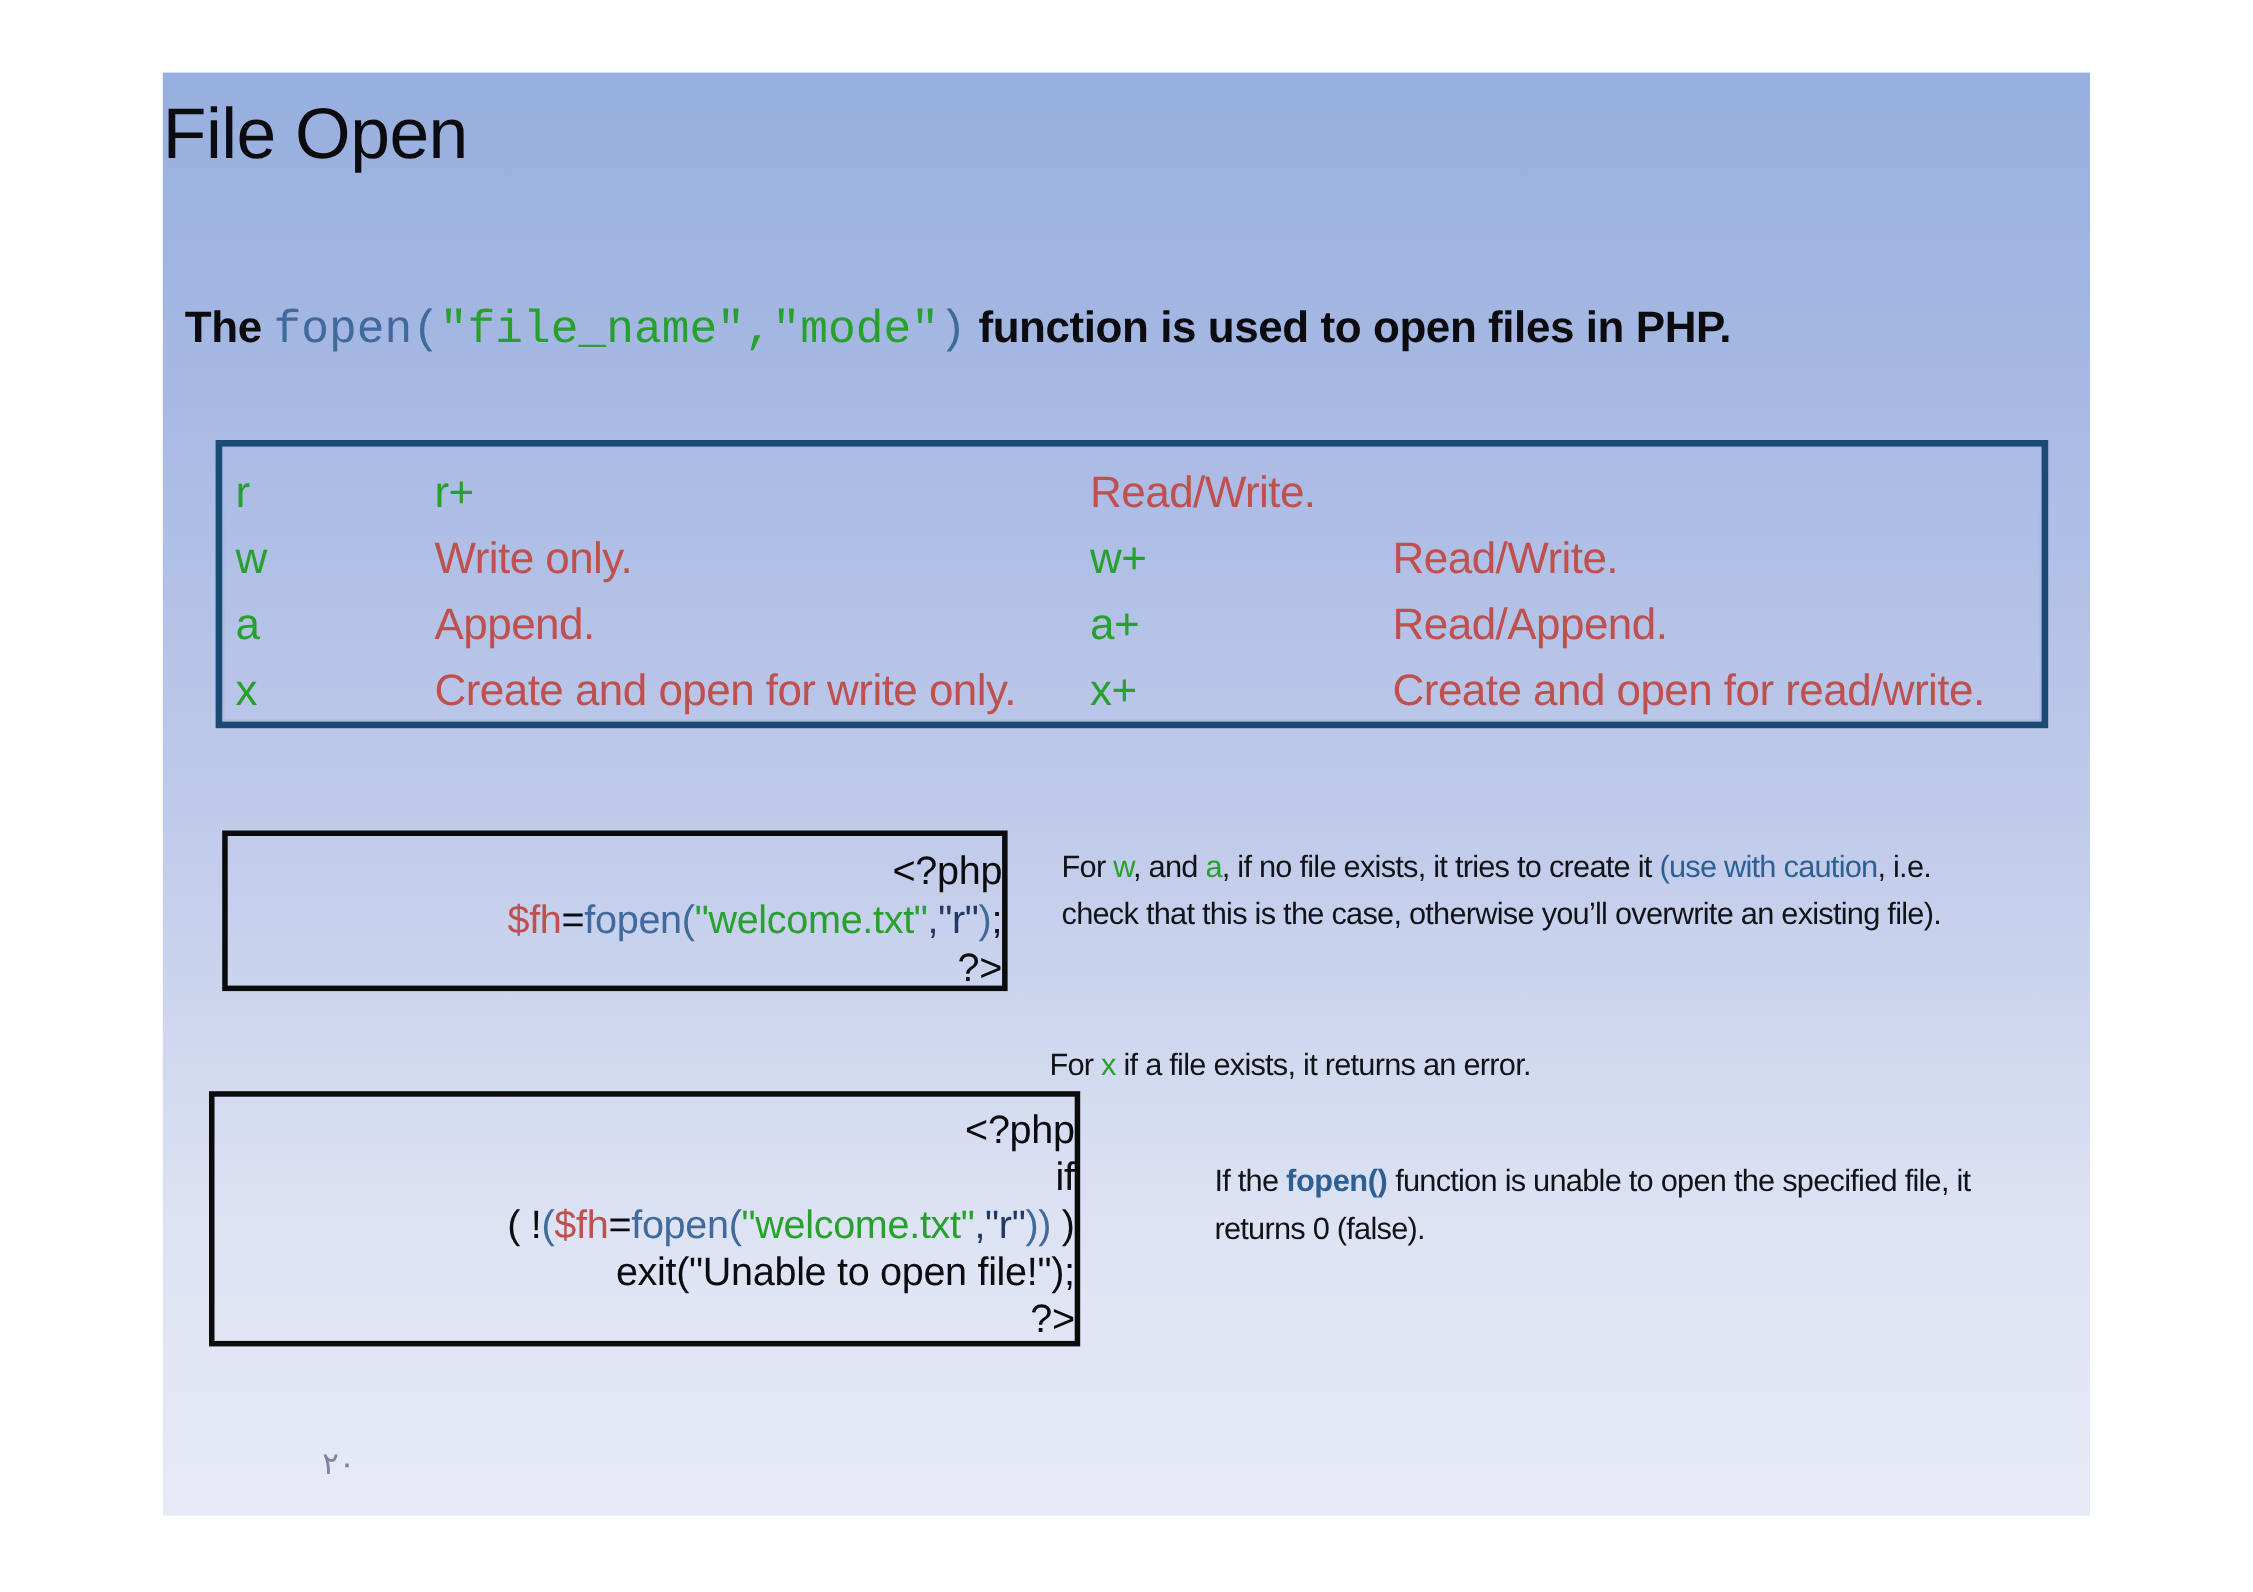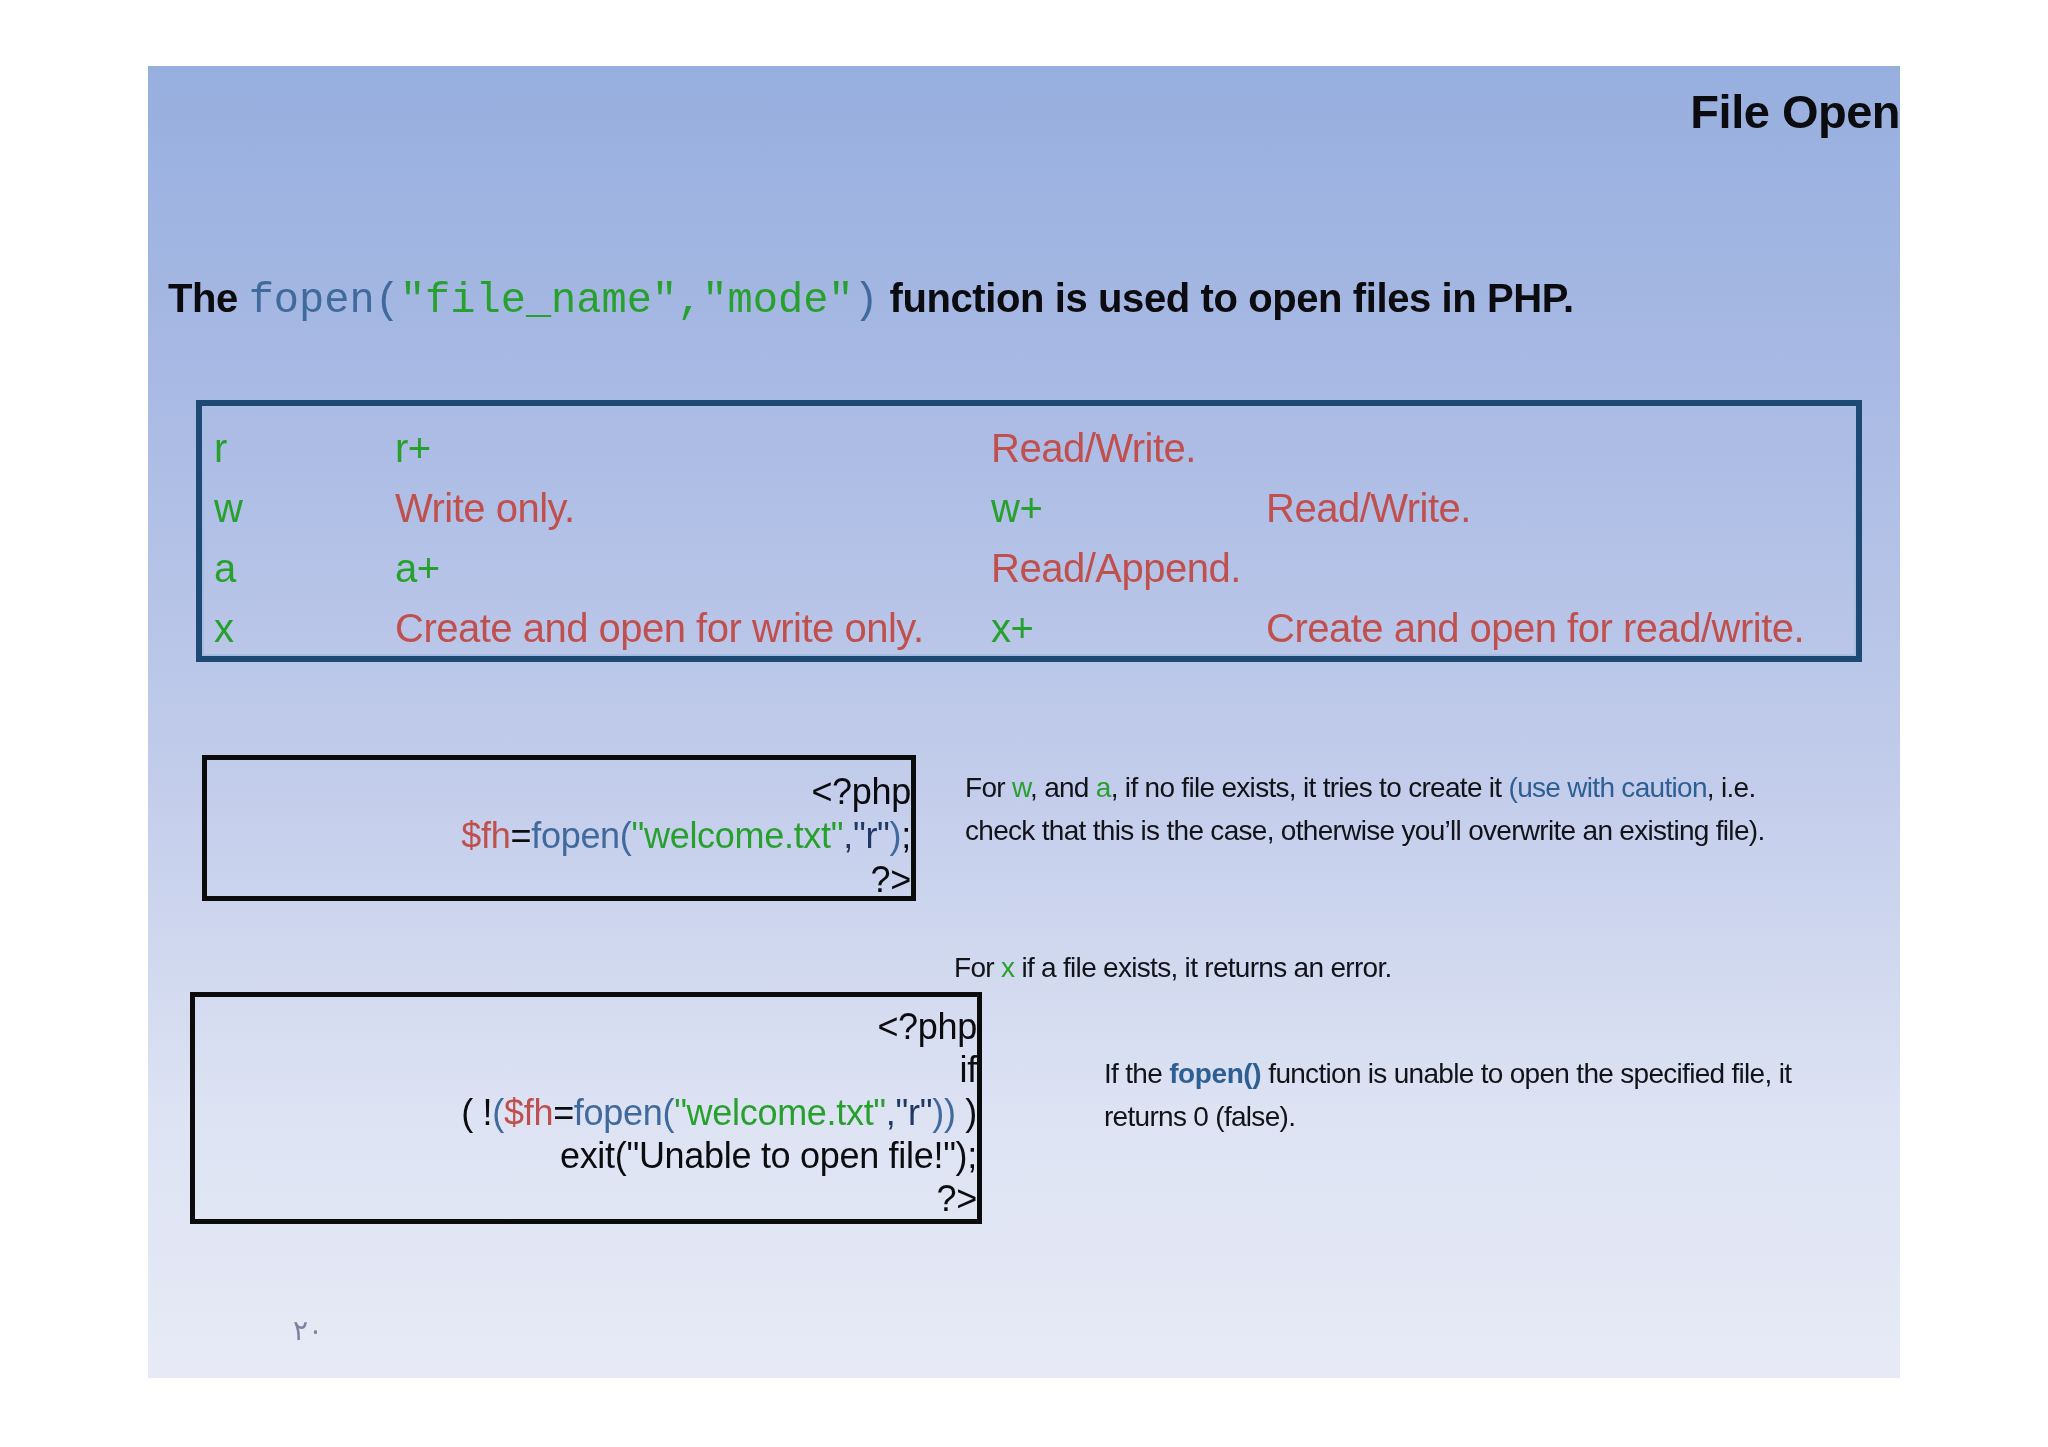"File Open" .title { font-size: 47px -> 65px; font-weight: 700 -> 400; text-align: right -> left }
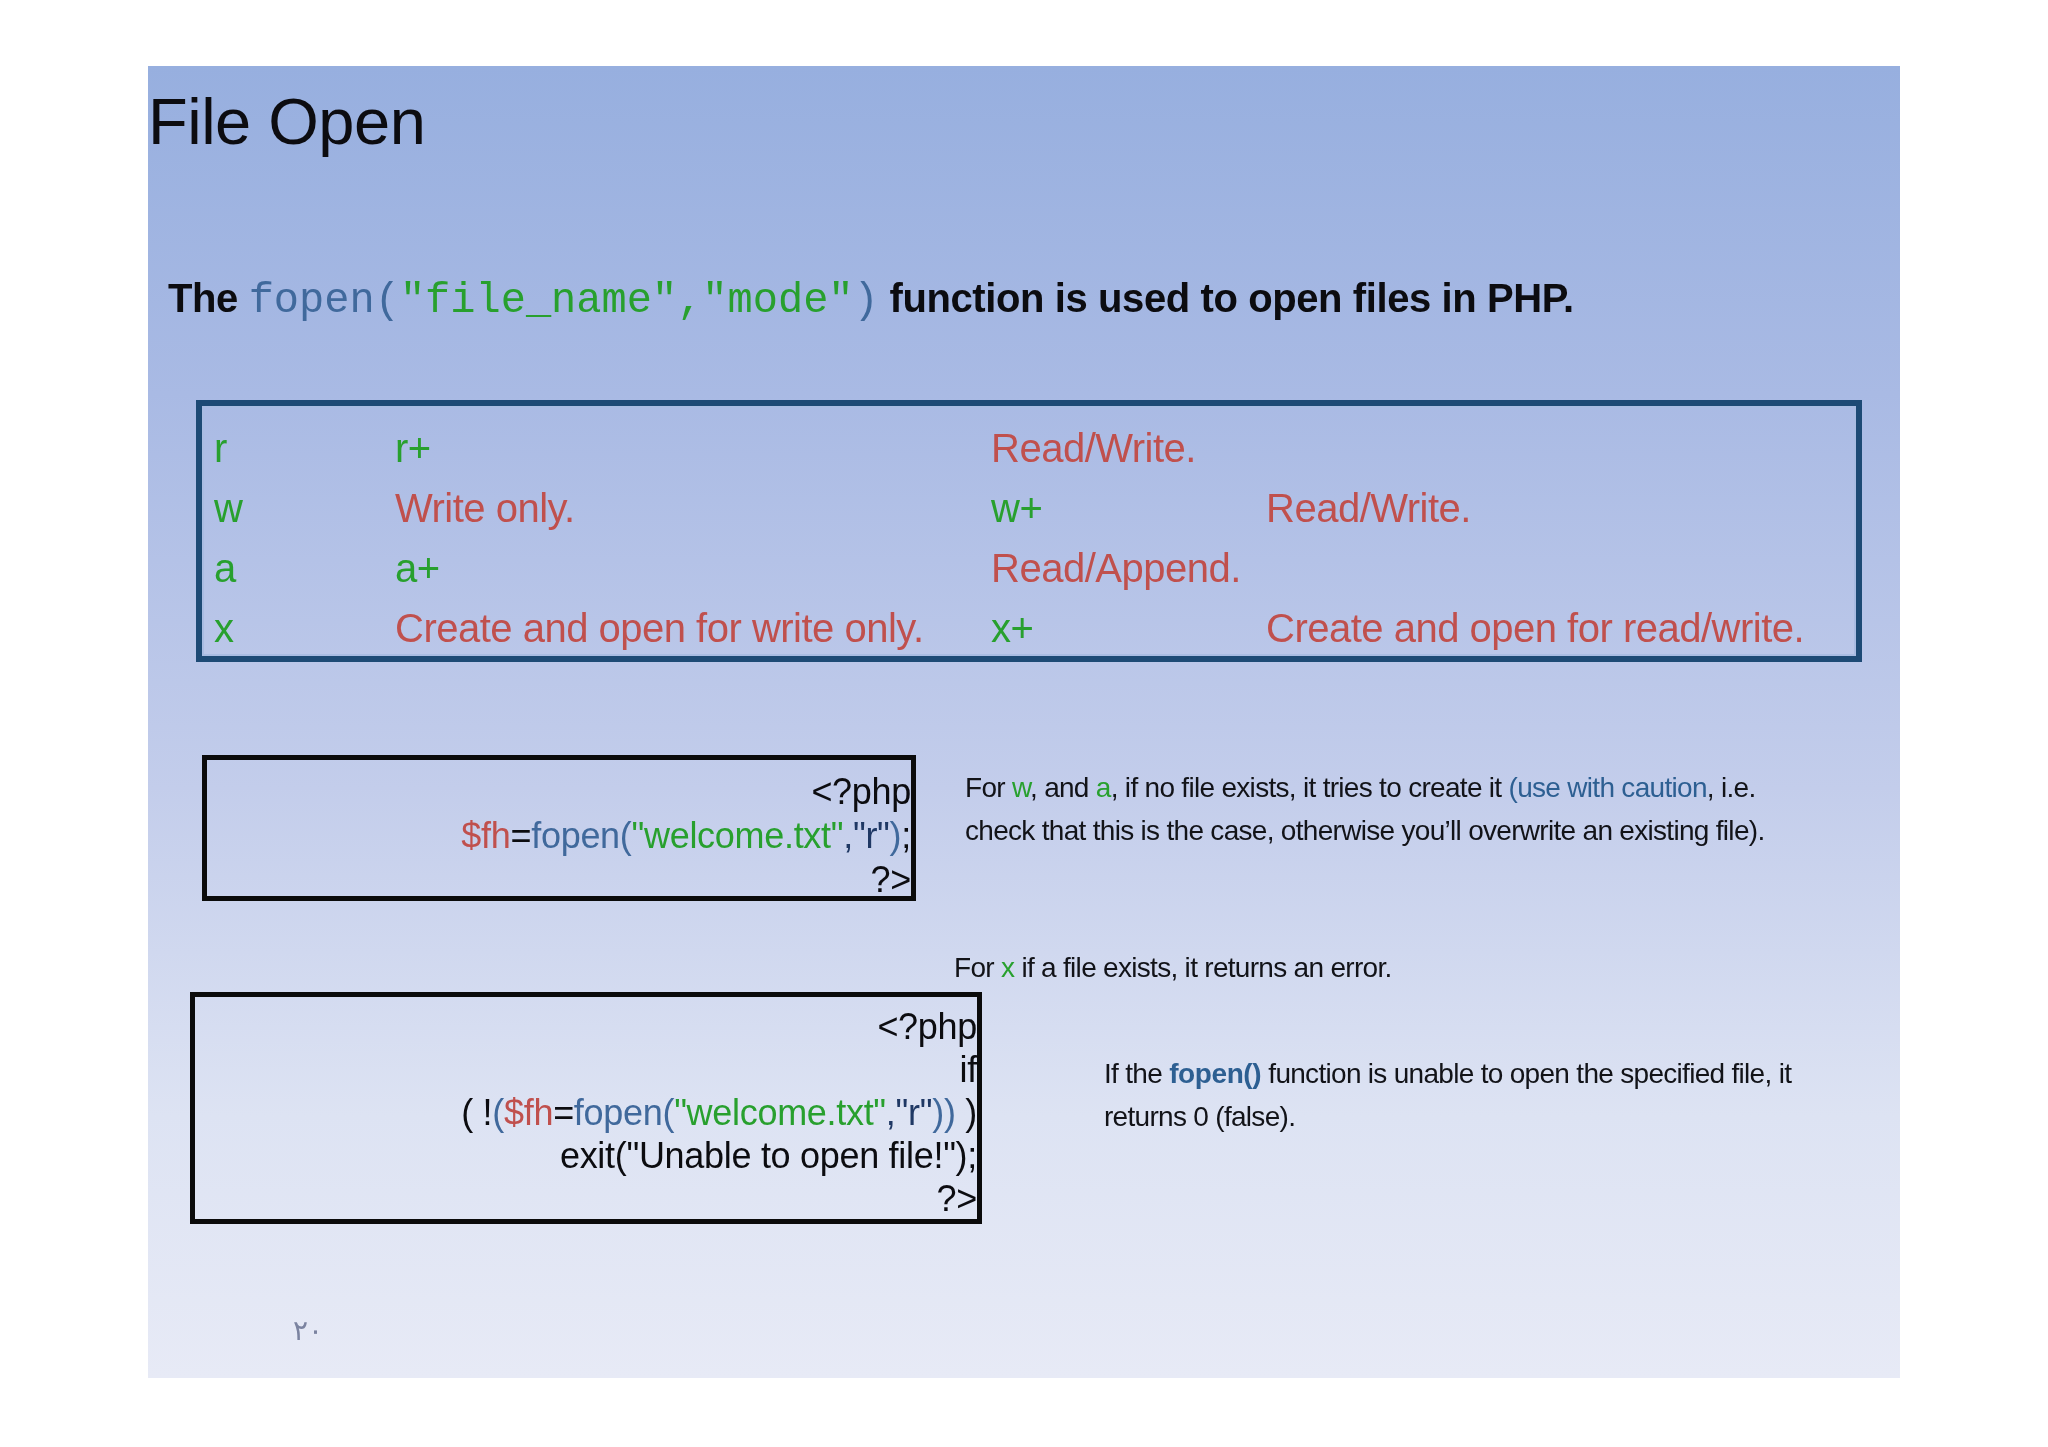"Append." span.c-red { html: none -> <span>Append.</span> }
